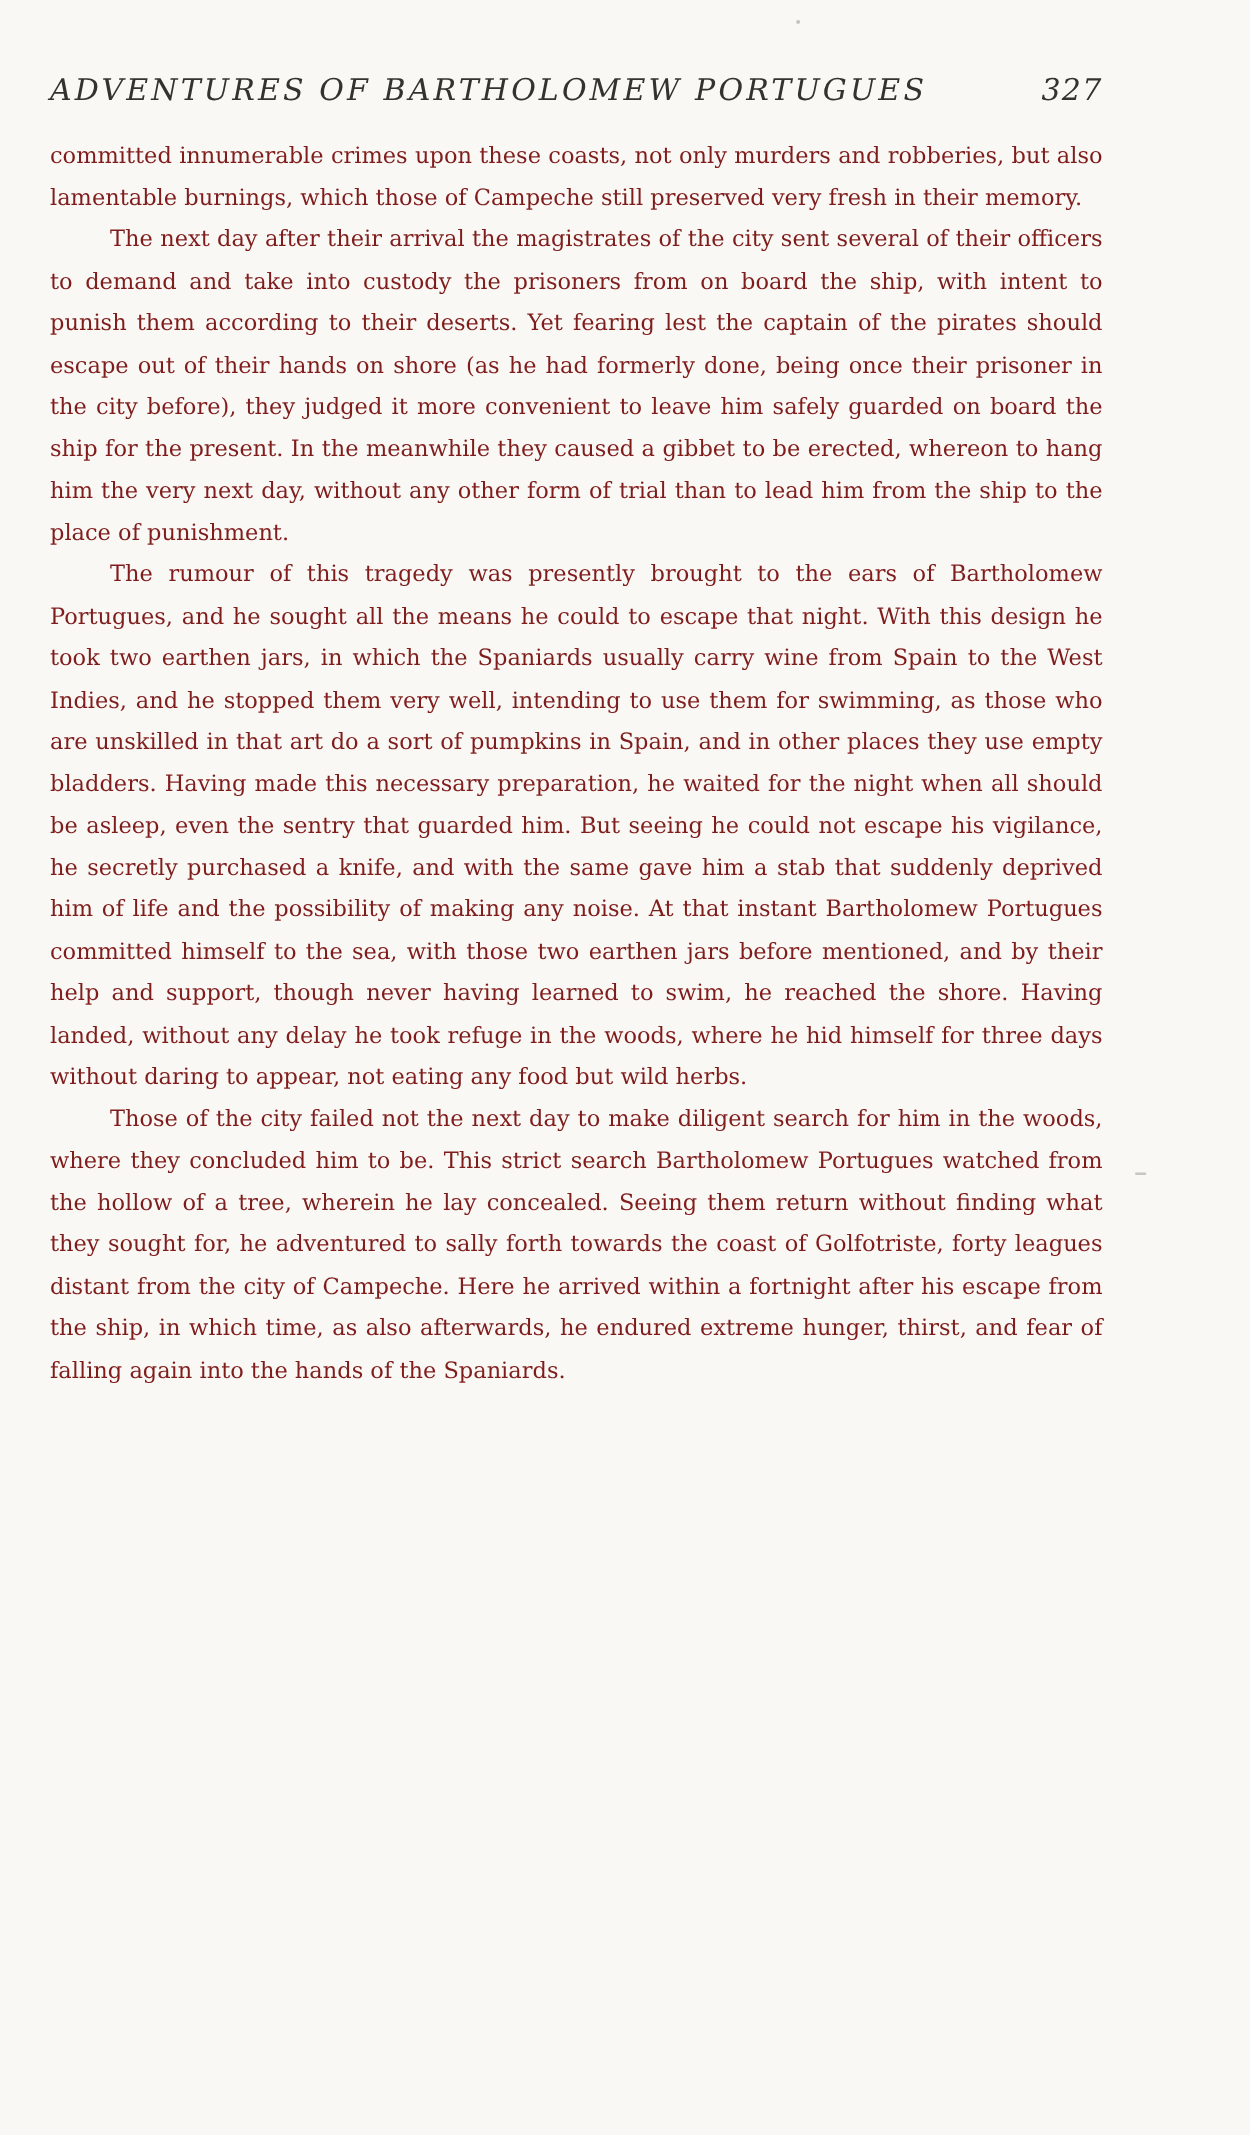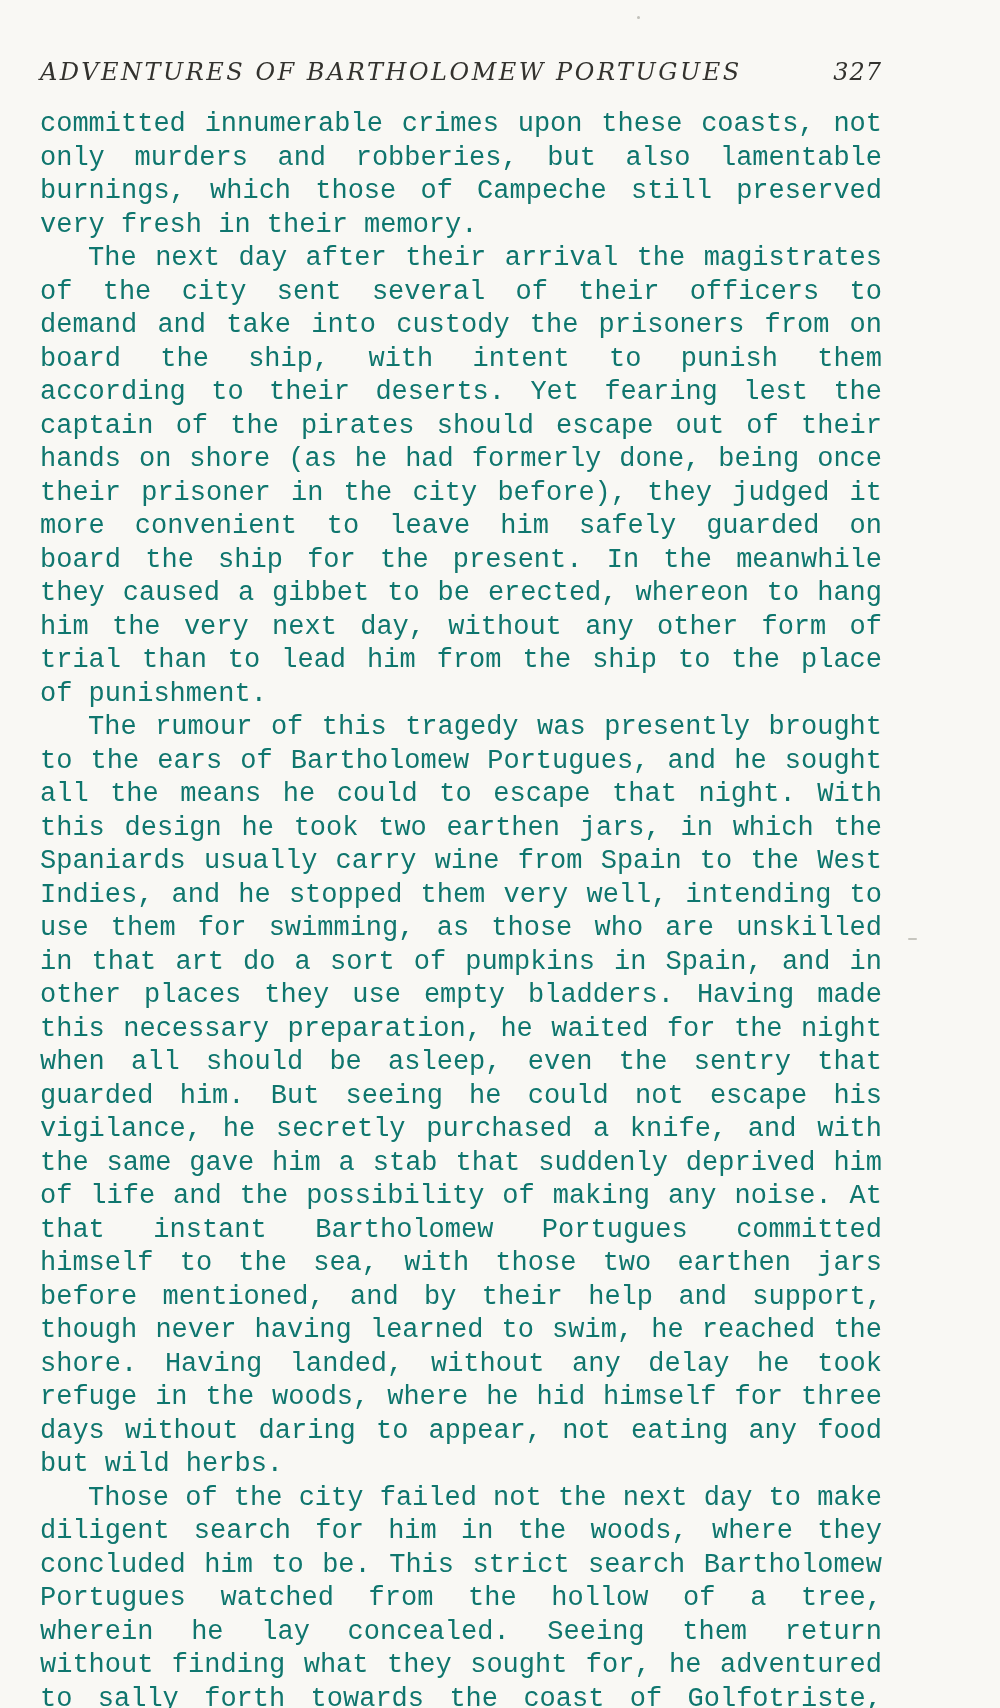"committed innumerable crimes upon these" .body-text p { color: #0f766e -> #7f1d1d; font-family: Liberation Mono, monospace -> none; font-size: 27px -> 18px }
